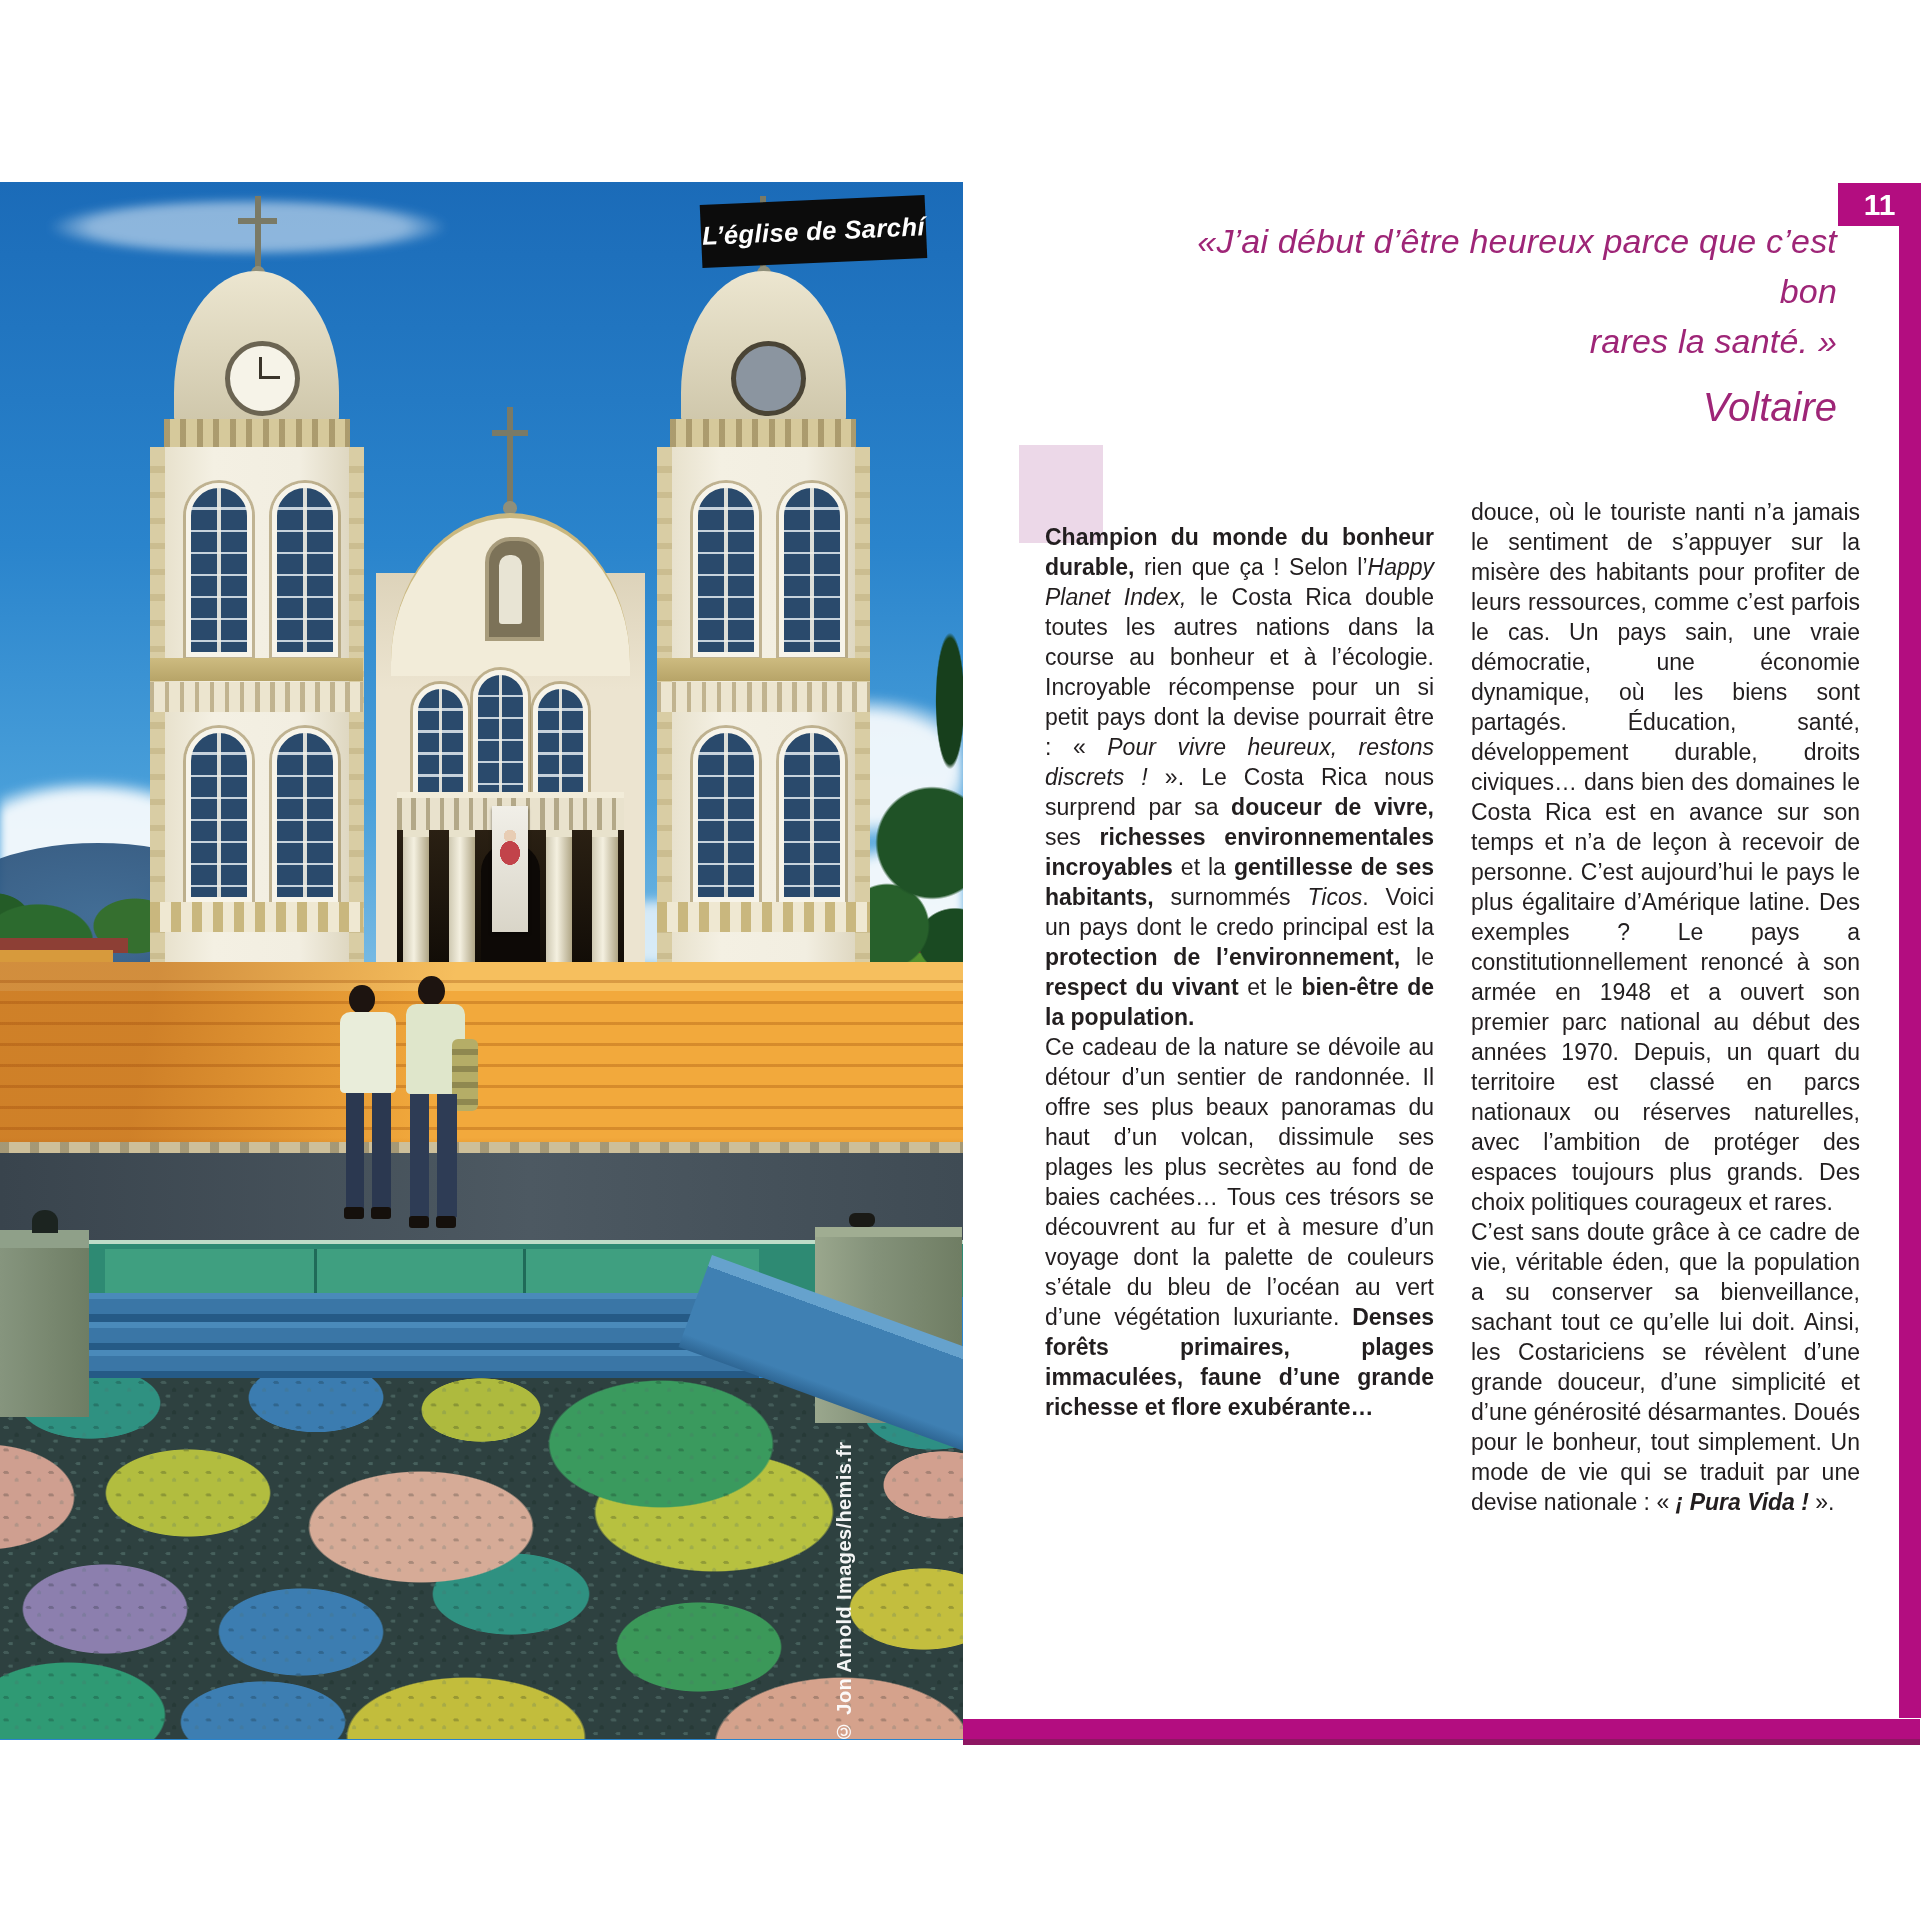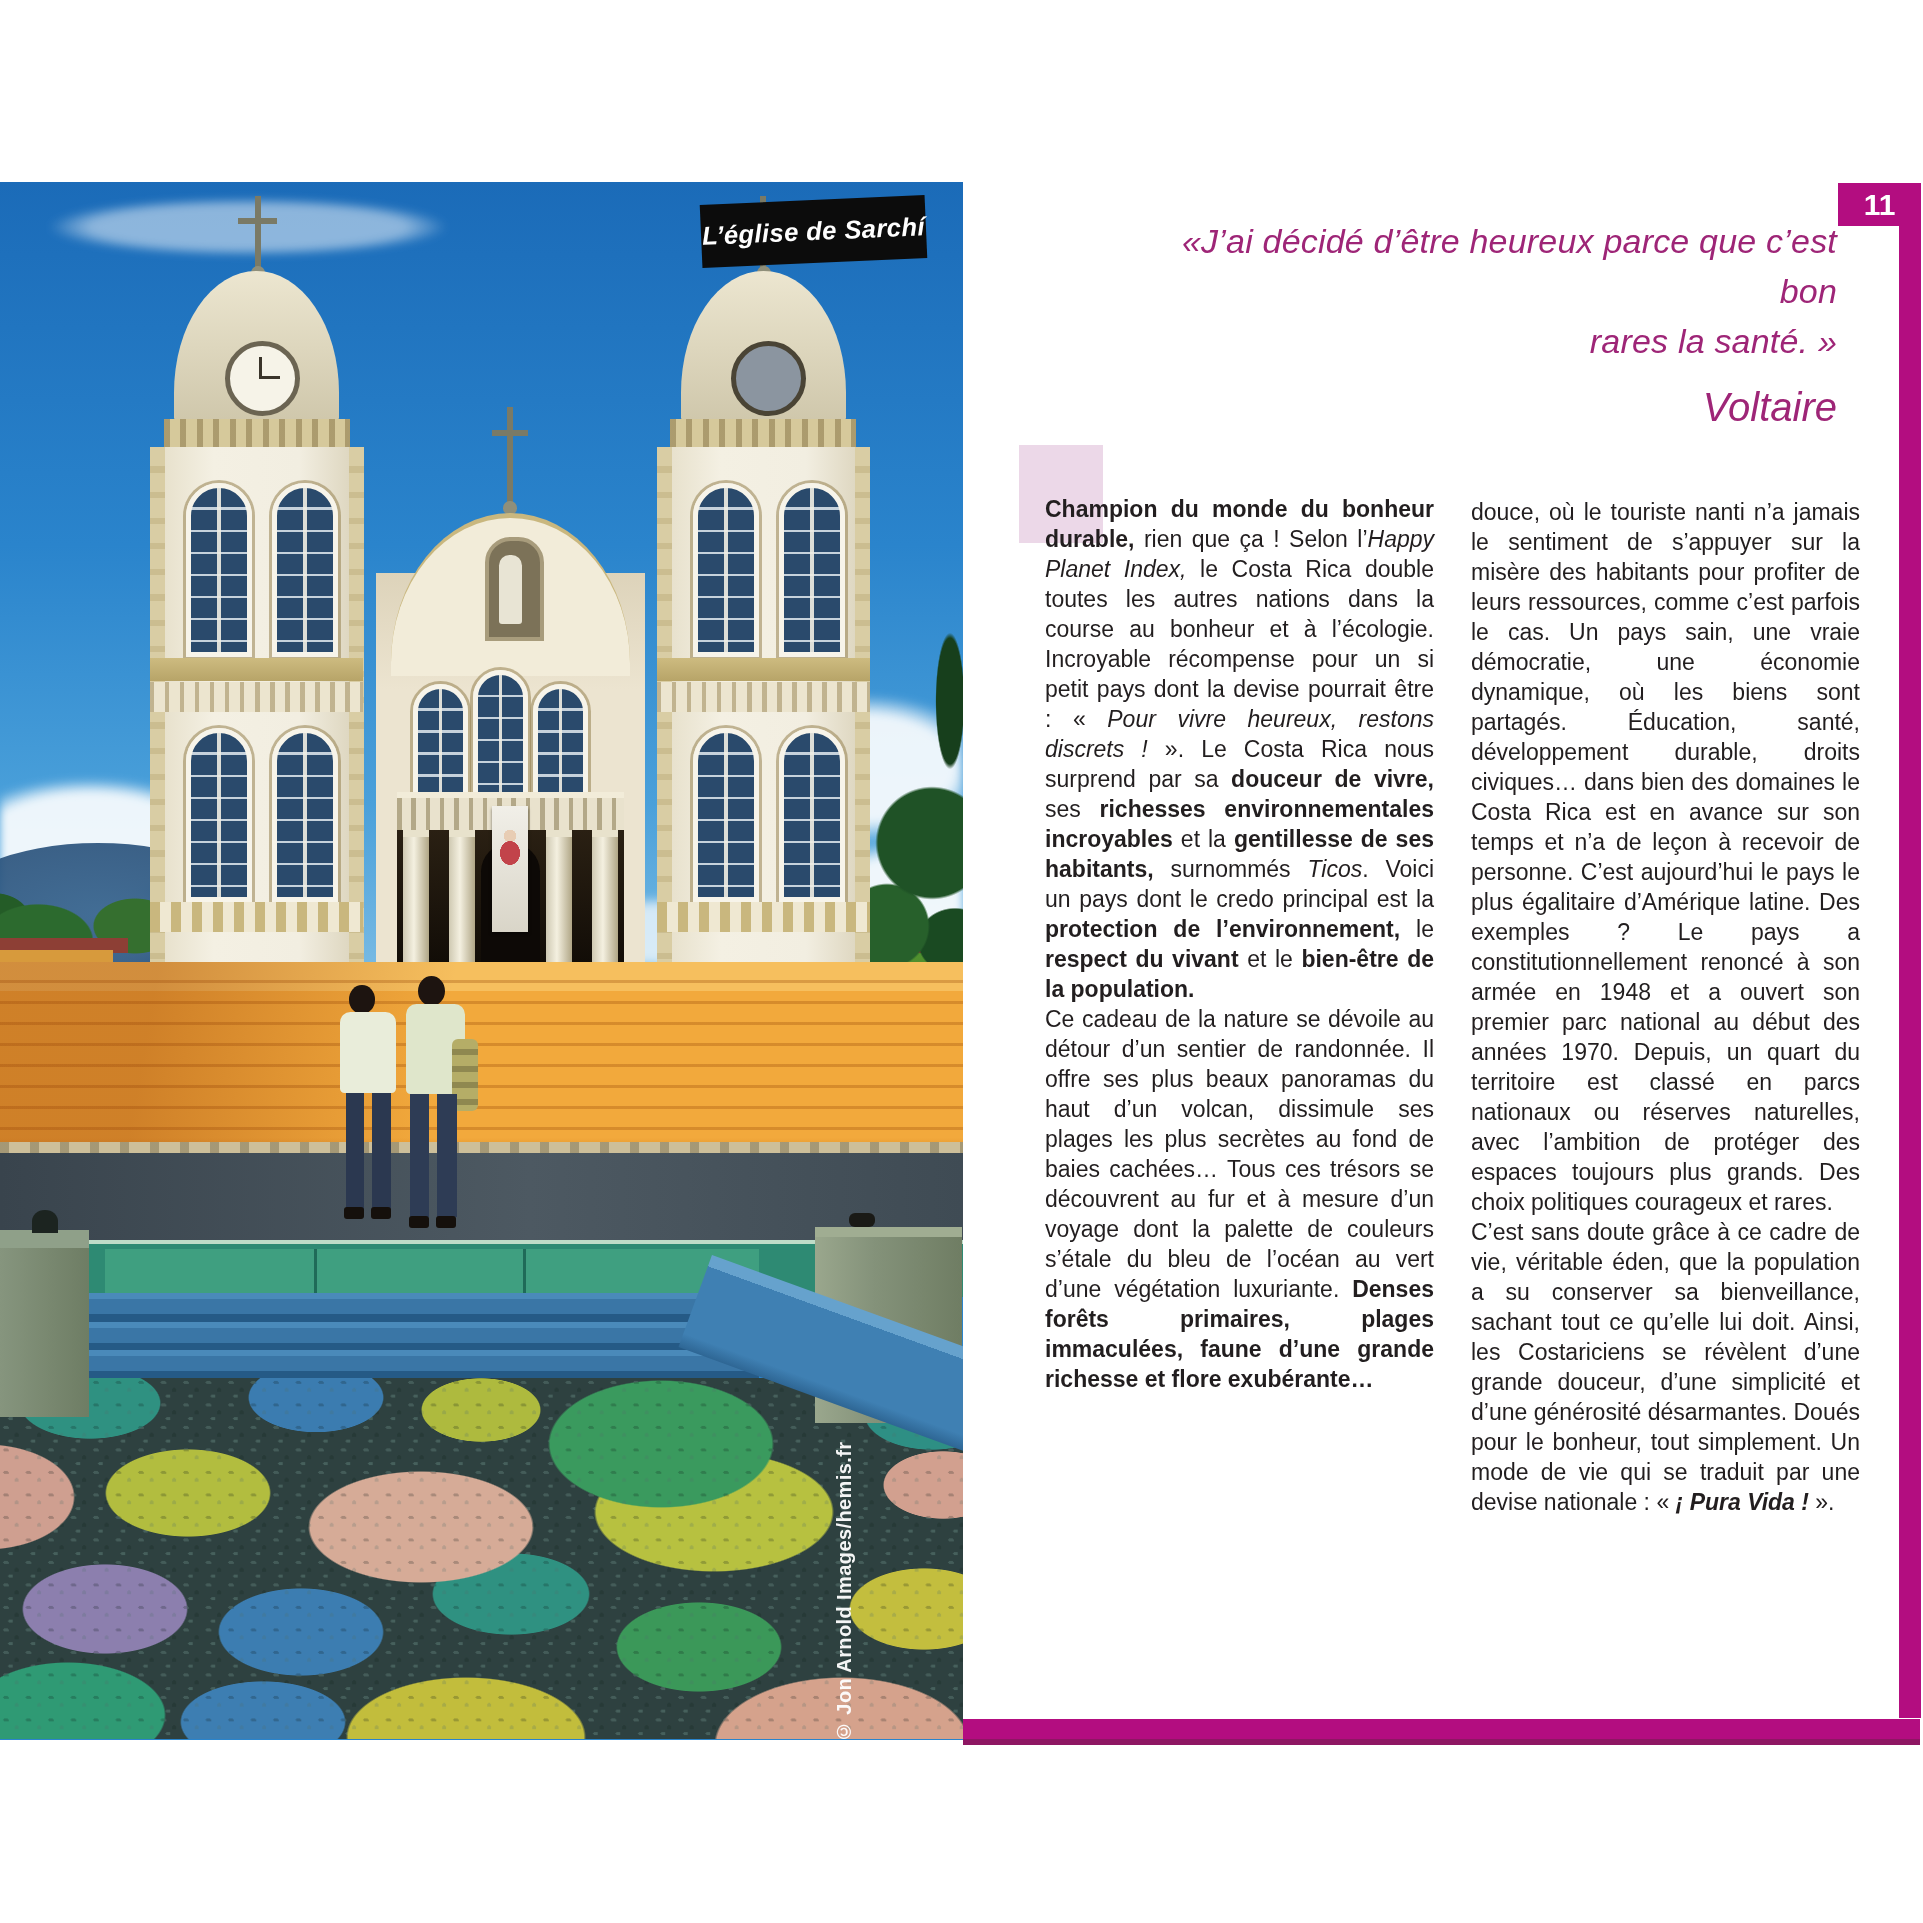"«J’ai décidé d’être heureux parce" div.qline { text: décidé -> début }
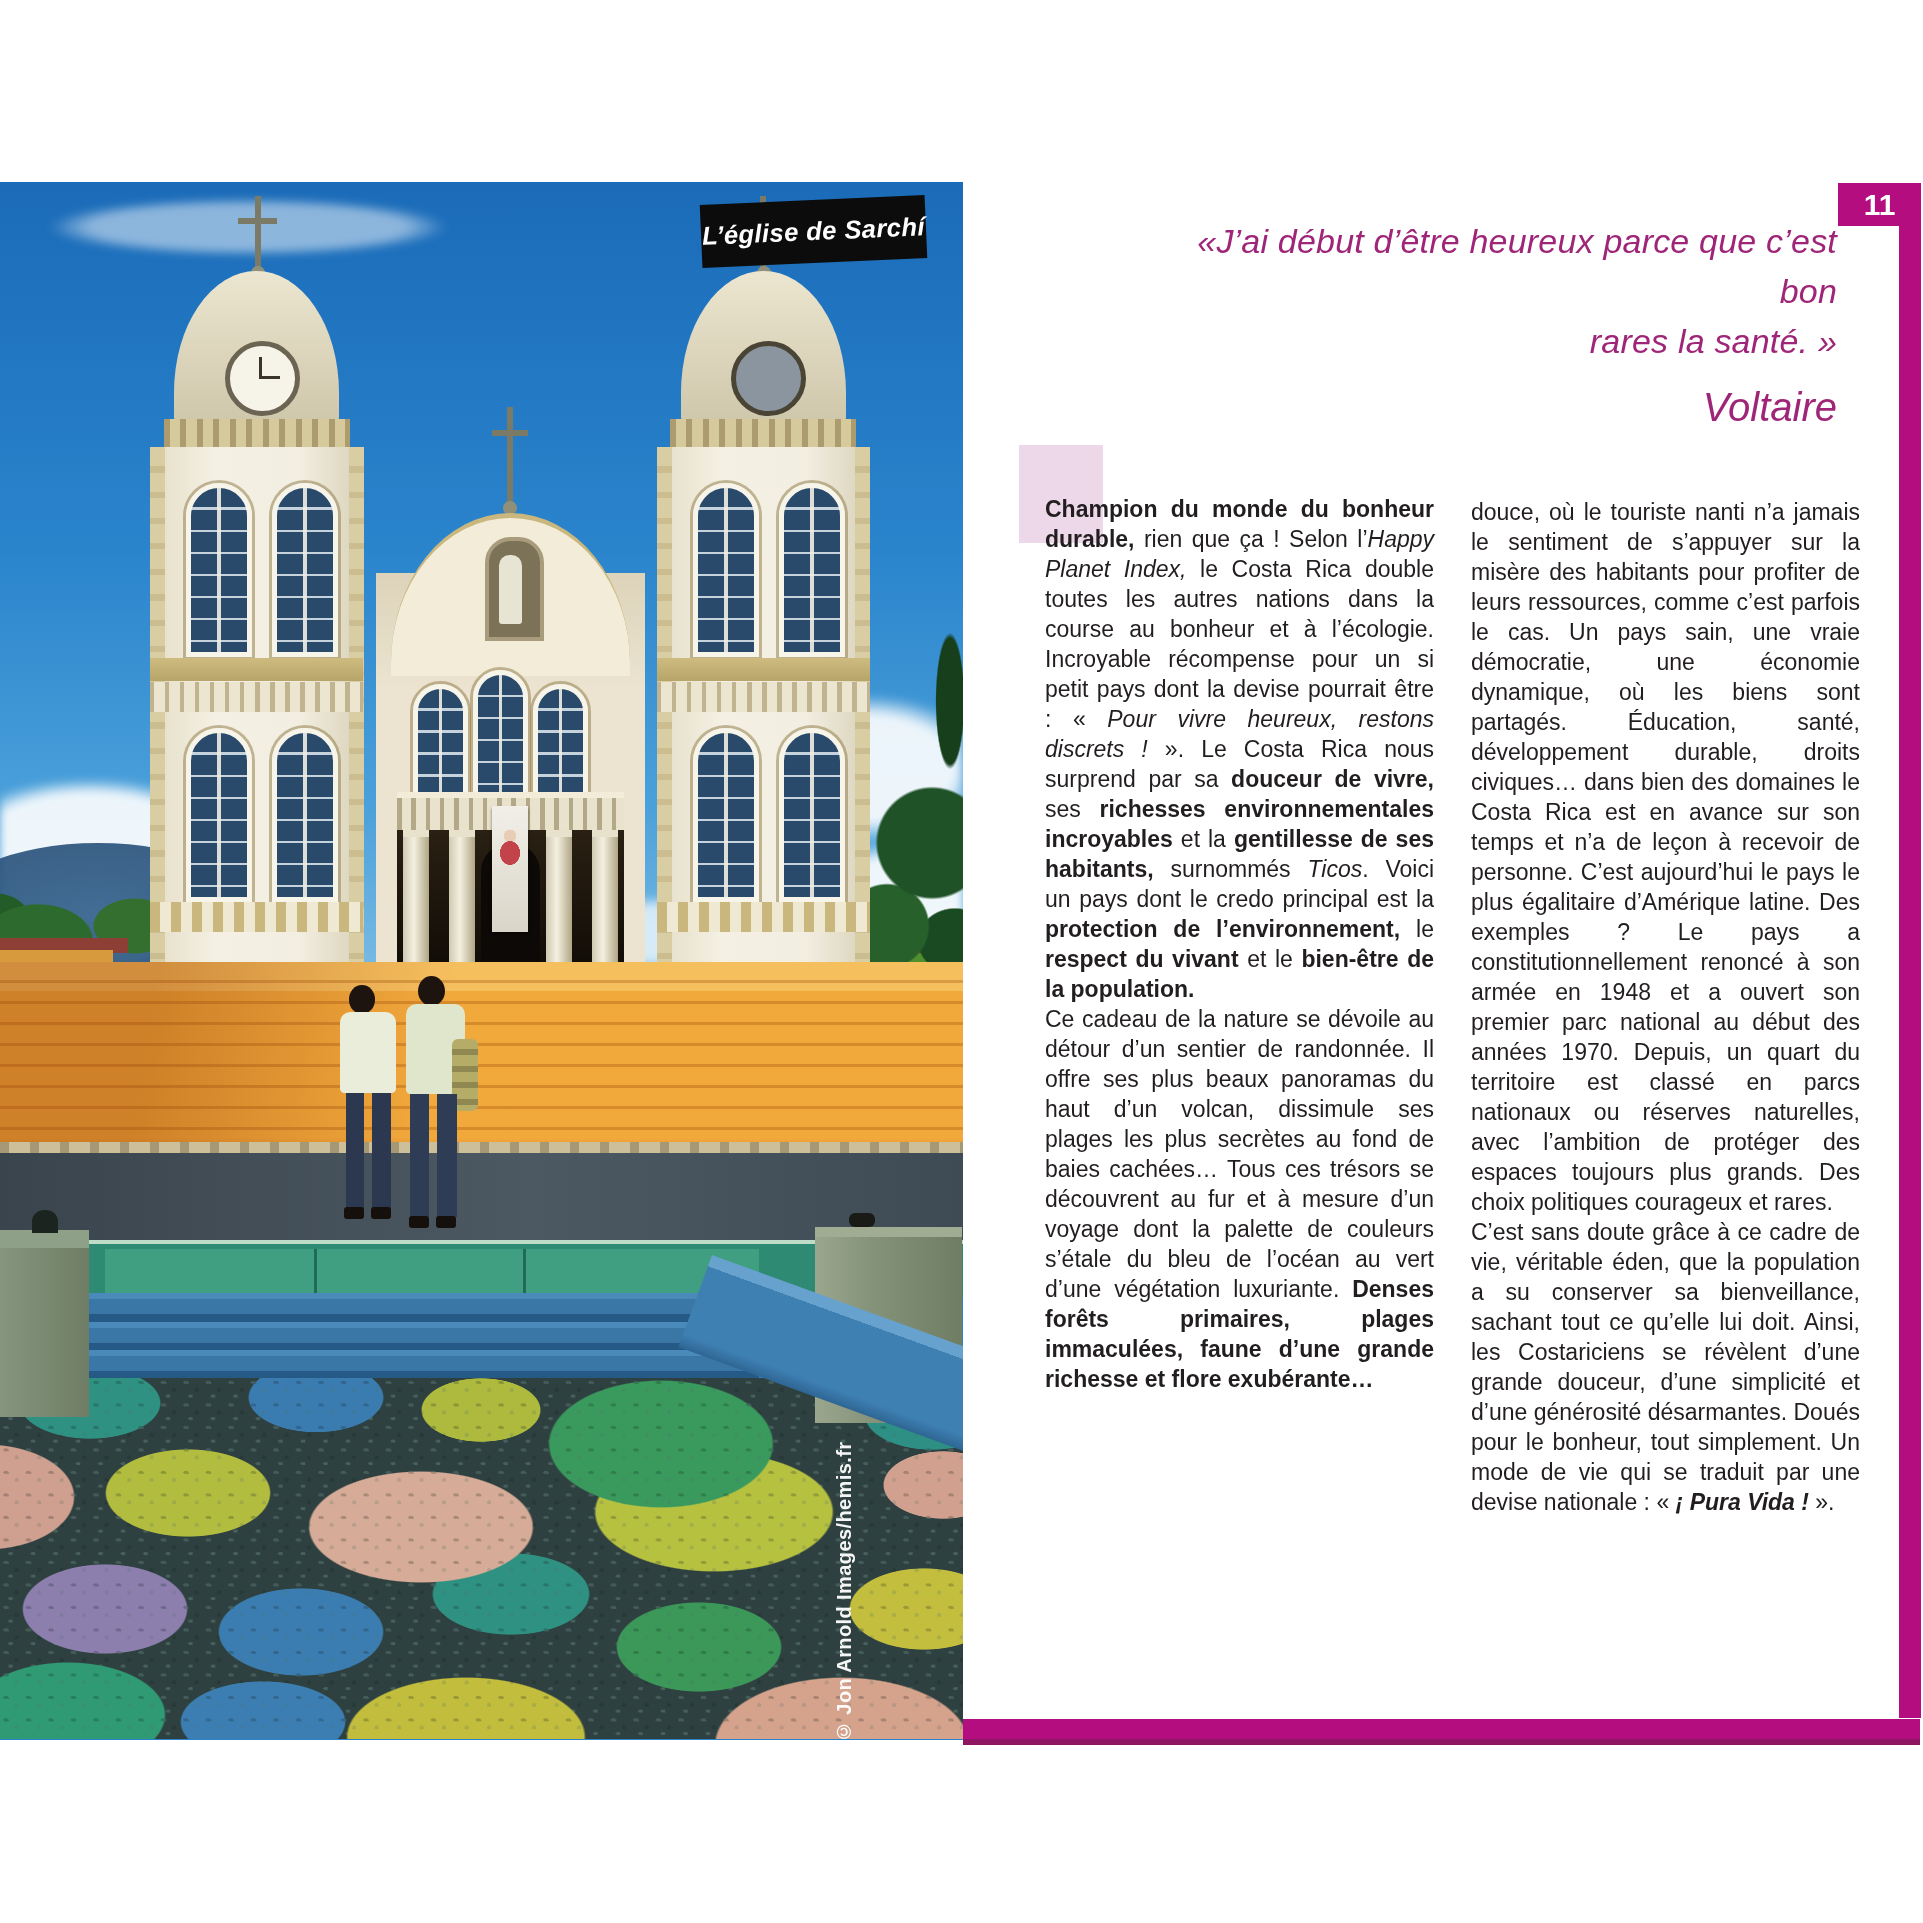"Champion du monde du bonheur" .col1 { top: 494px -> 522px }
